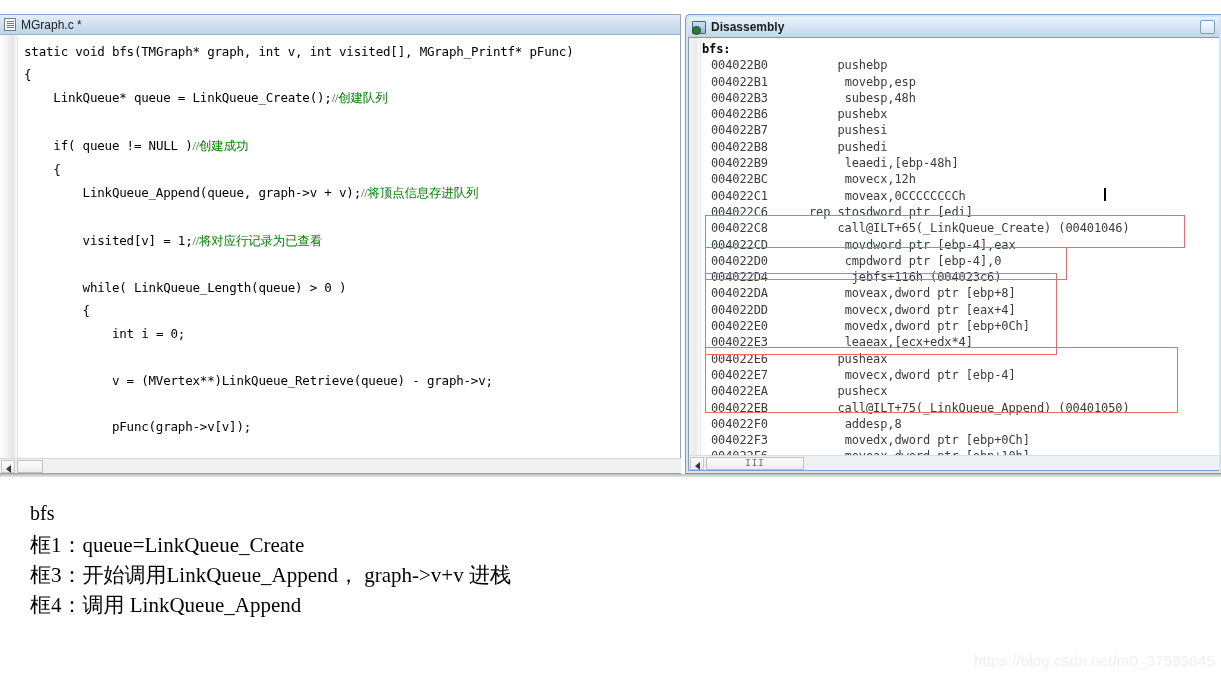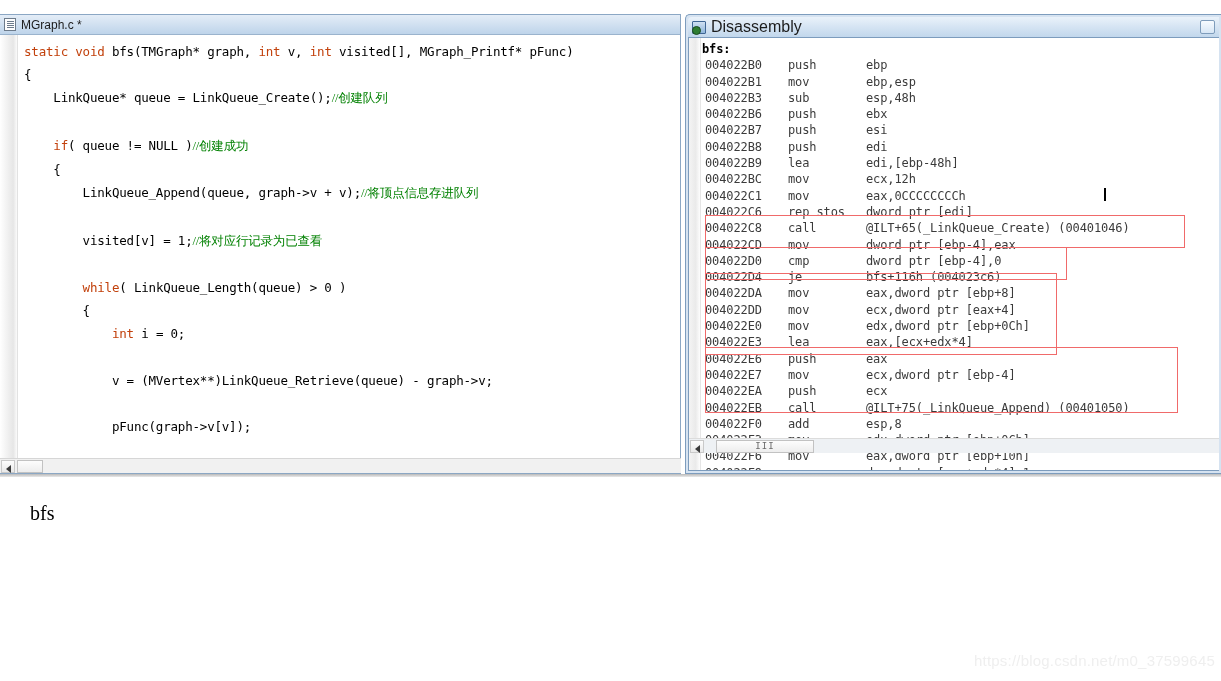"Disassembly" #disasm-titlebar { font-size: 16px -> 12px; font-weight: none -> bold }
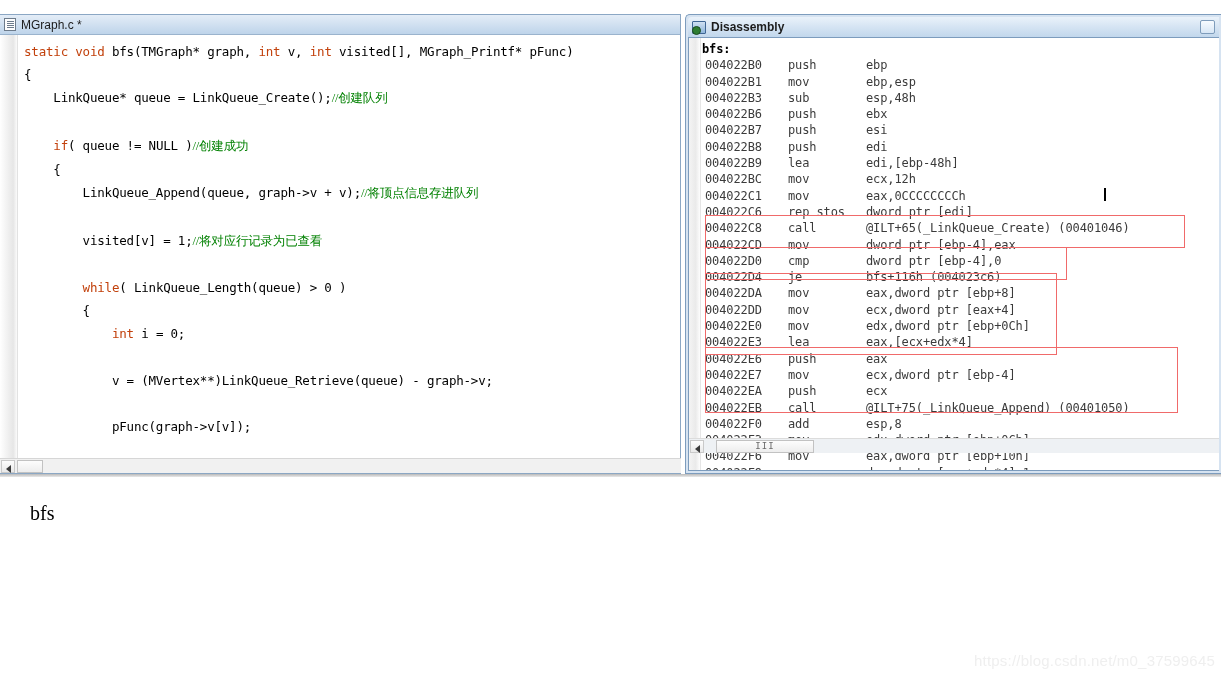"static" .kw { color: #c2410c -> #000000 }
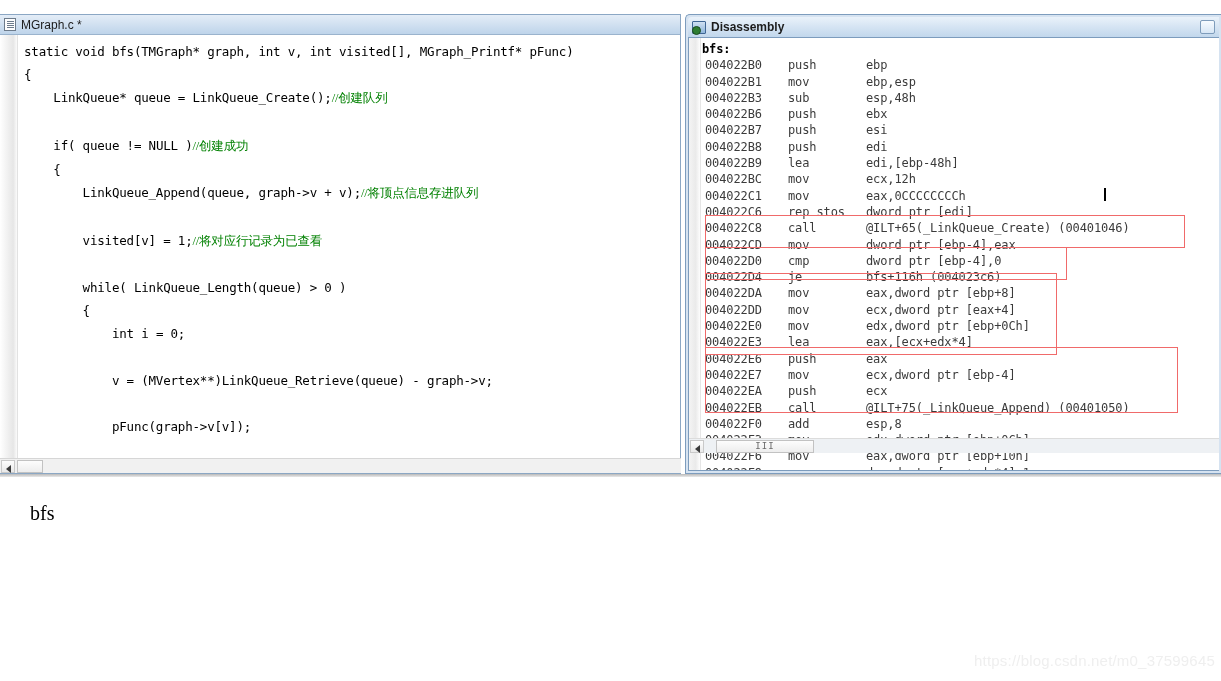"004022B0" .d-addr { padding-left: 3px -> 9px }
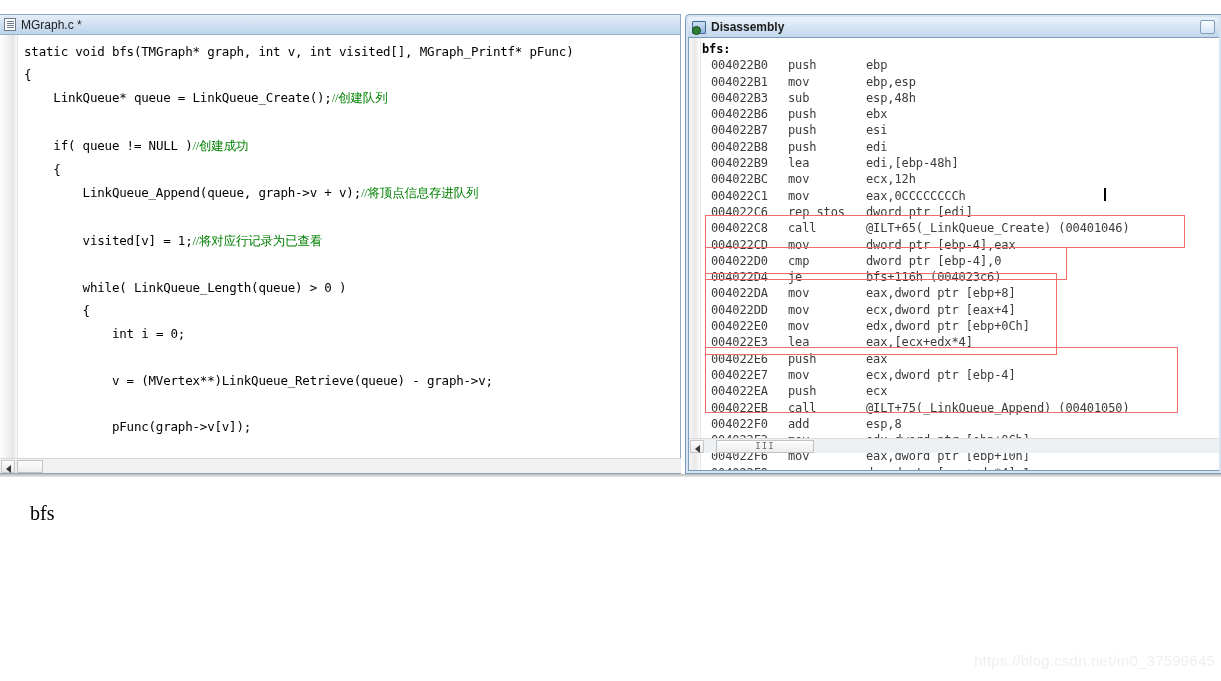"push" .d-mn { text-align: none -> right }
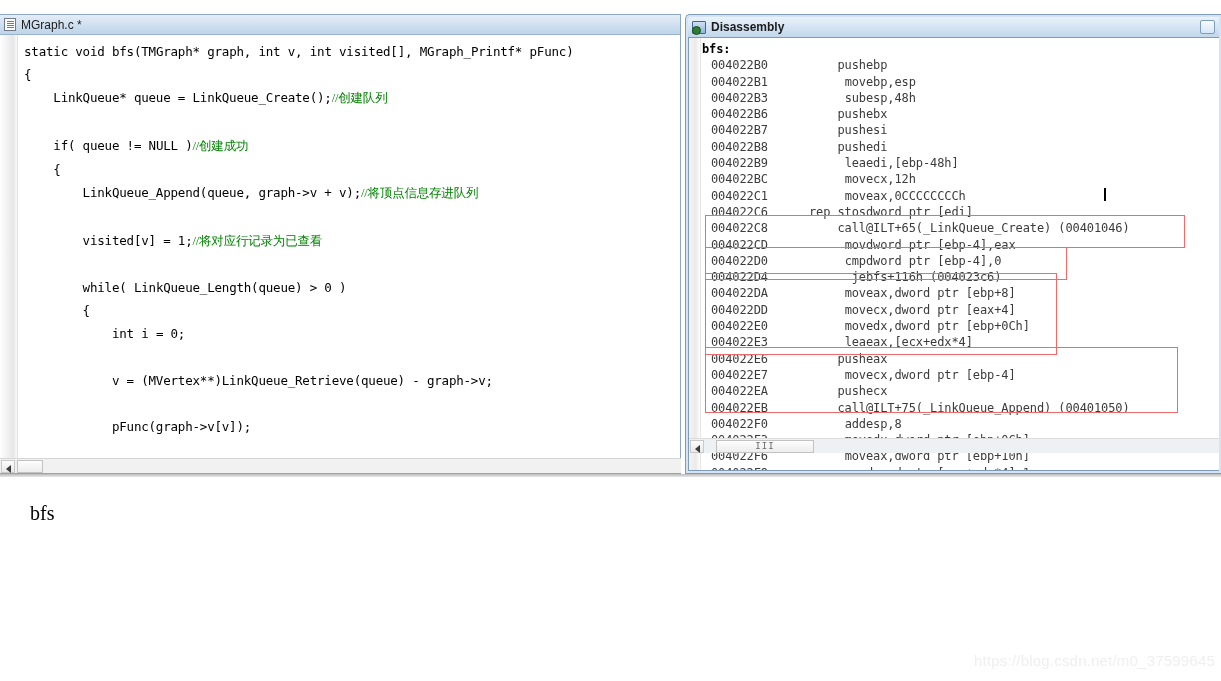"III" #disasm-hscroll { bottom: 17px -> 0; gap: 10px -> none }
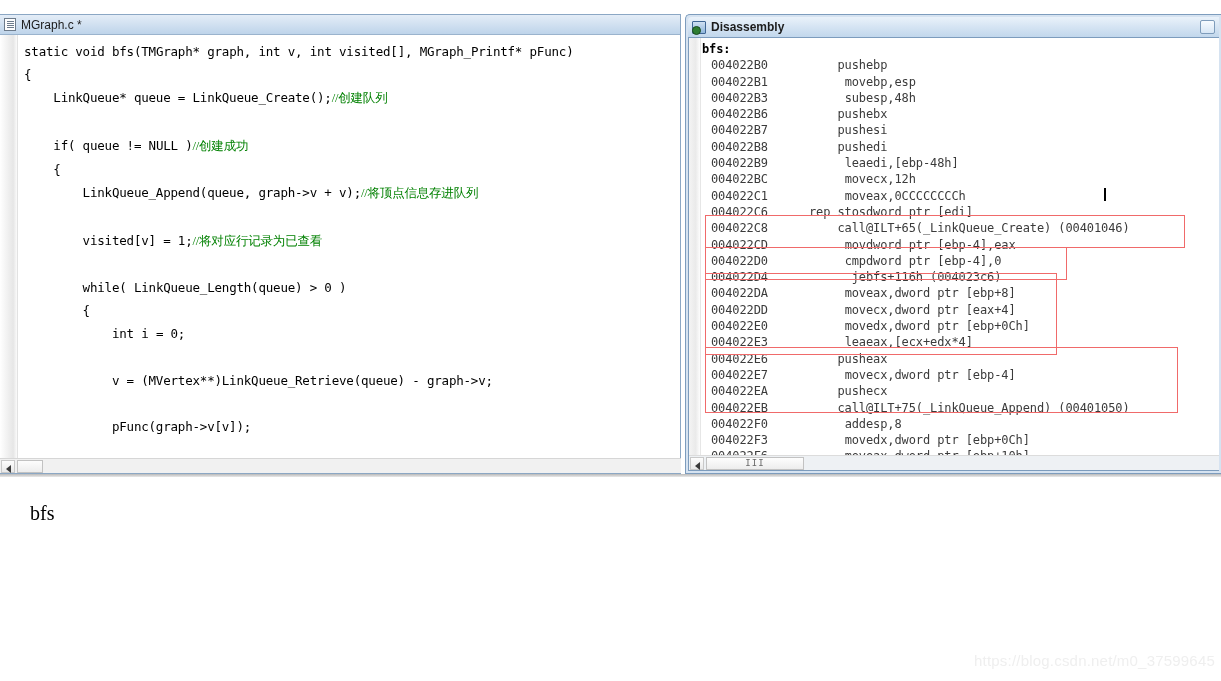"框1：queue=LinkQueue_Create" div { html: none -> <div>框1：queue=LinkQueue_Create</div> }
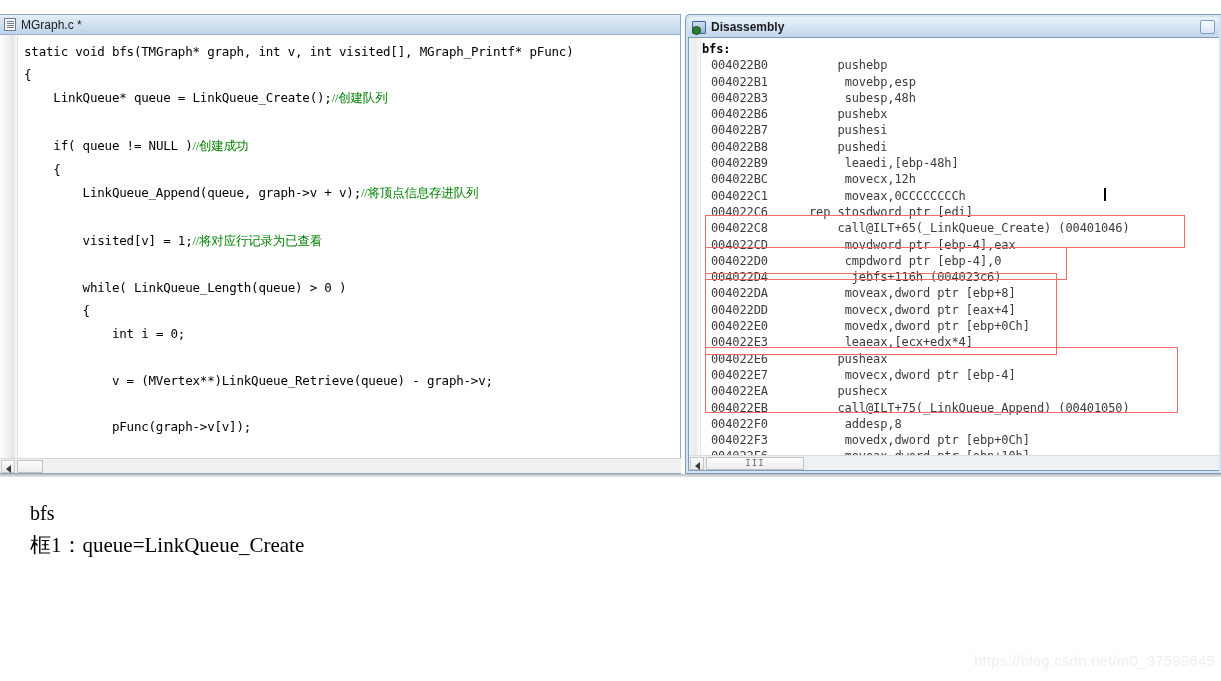"框3：开始调用LinkQueue_Append， graph->v+v 进栈" div { html: none -> <div>框3：开始调用LinkQueue_Append， graph-&gt;v+v 进栈</div> }
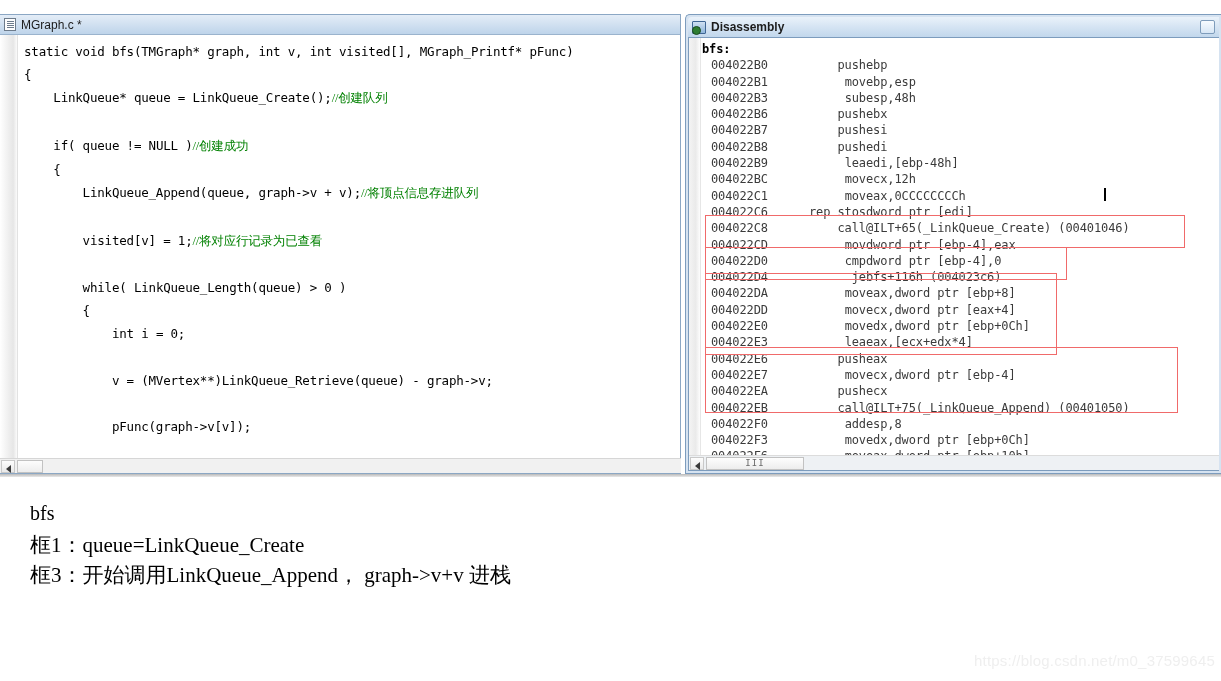"框4：调用 LinkQueue_Append" div { html: none -> <div>框4：调用 LinkQueue_Append</div> }
